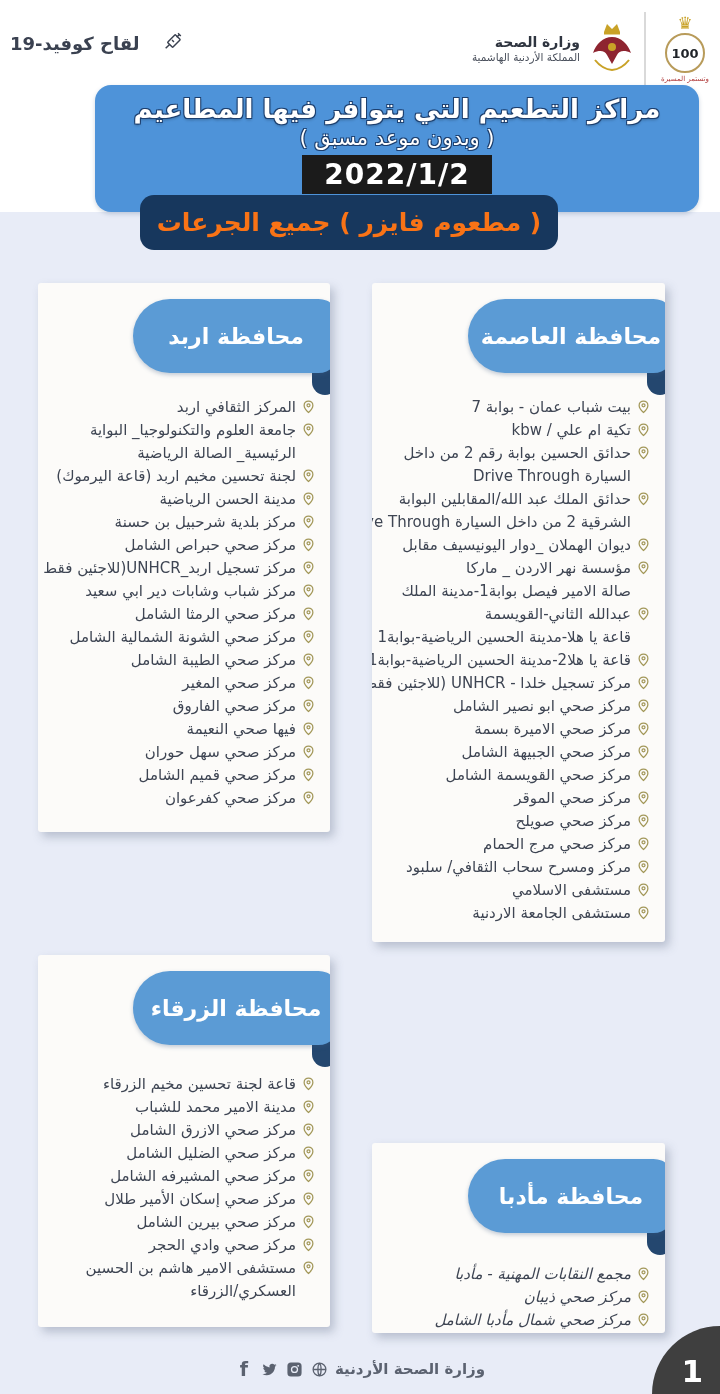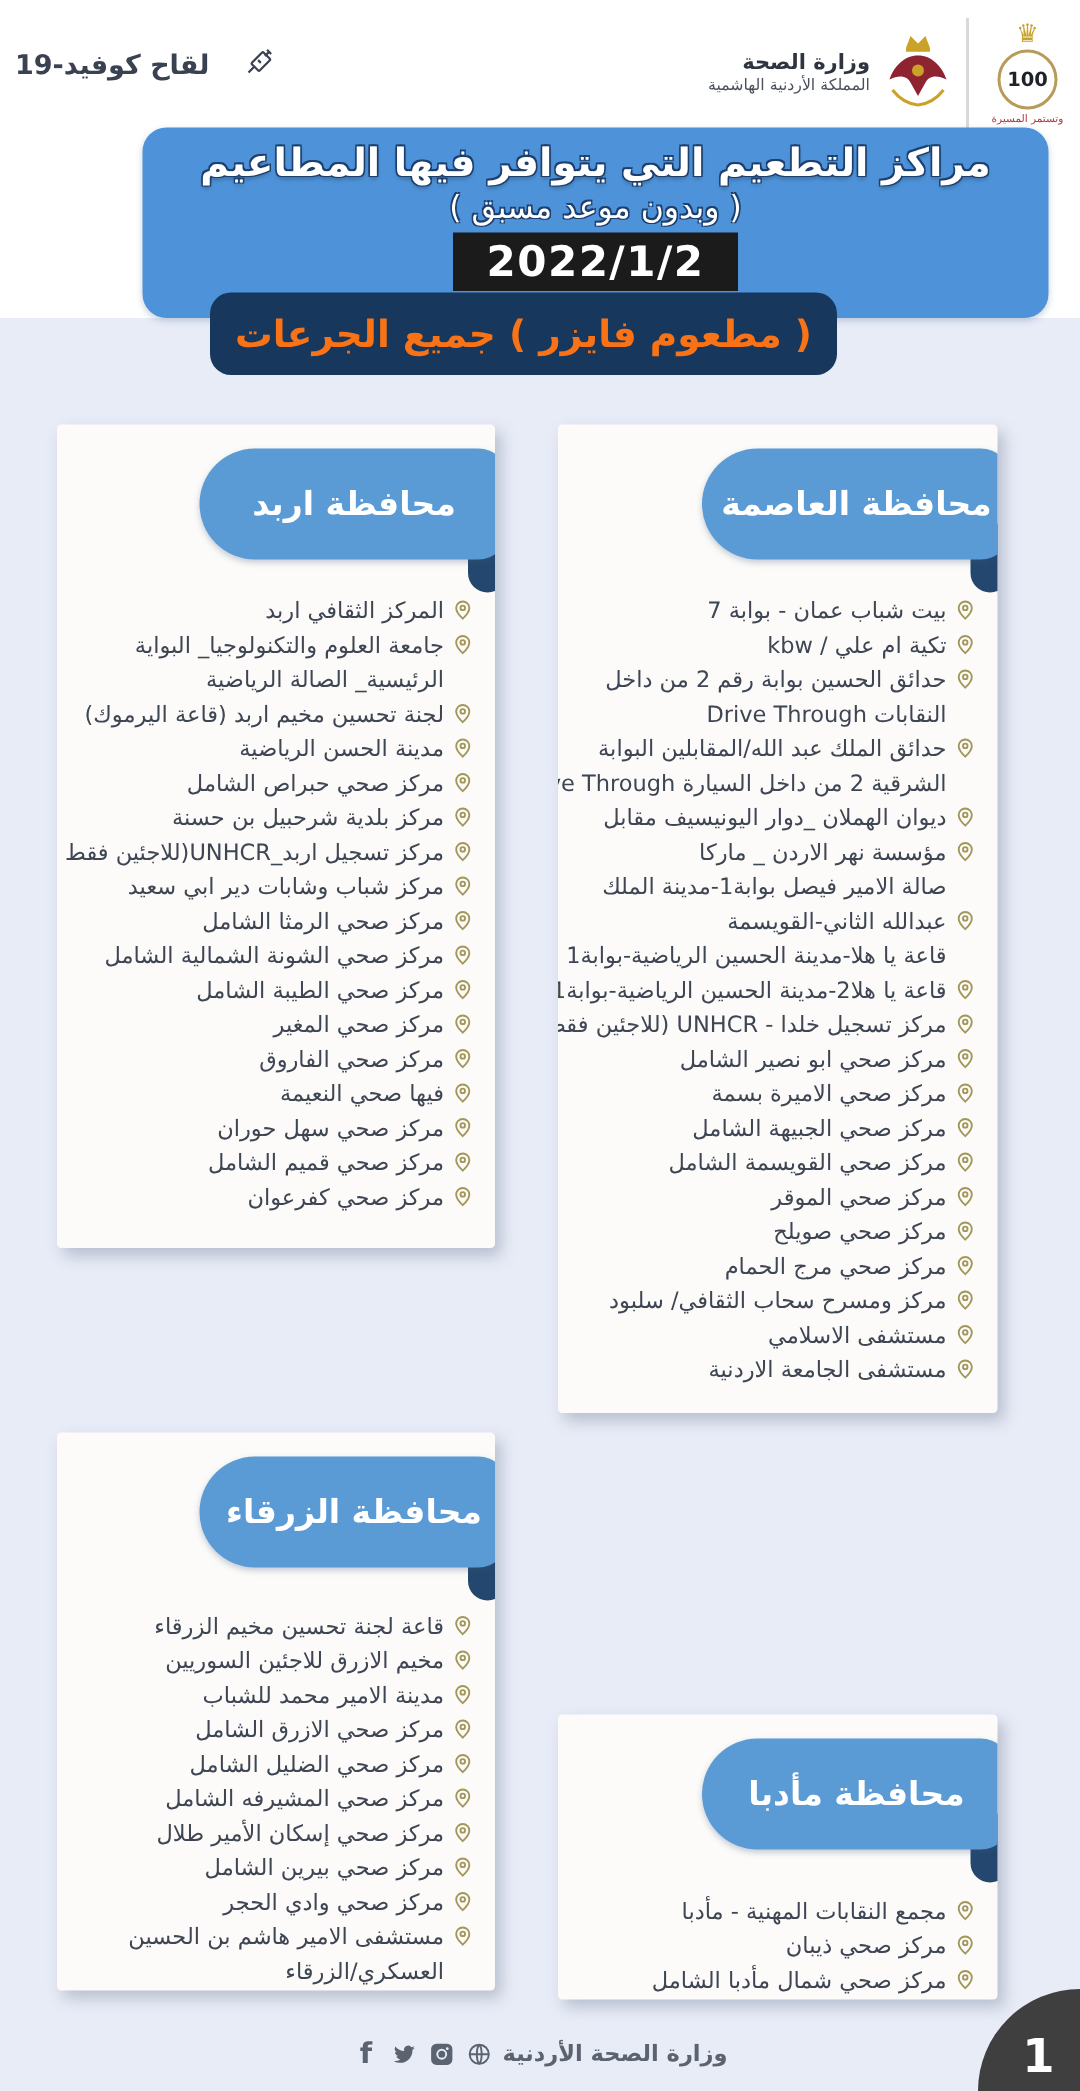"النقابات Drive Through" span.loc-text { text: النقابات -> السيارة }
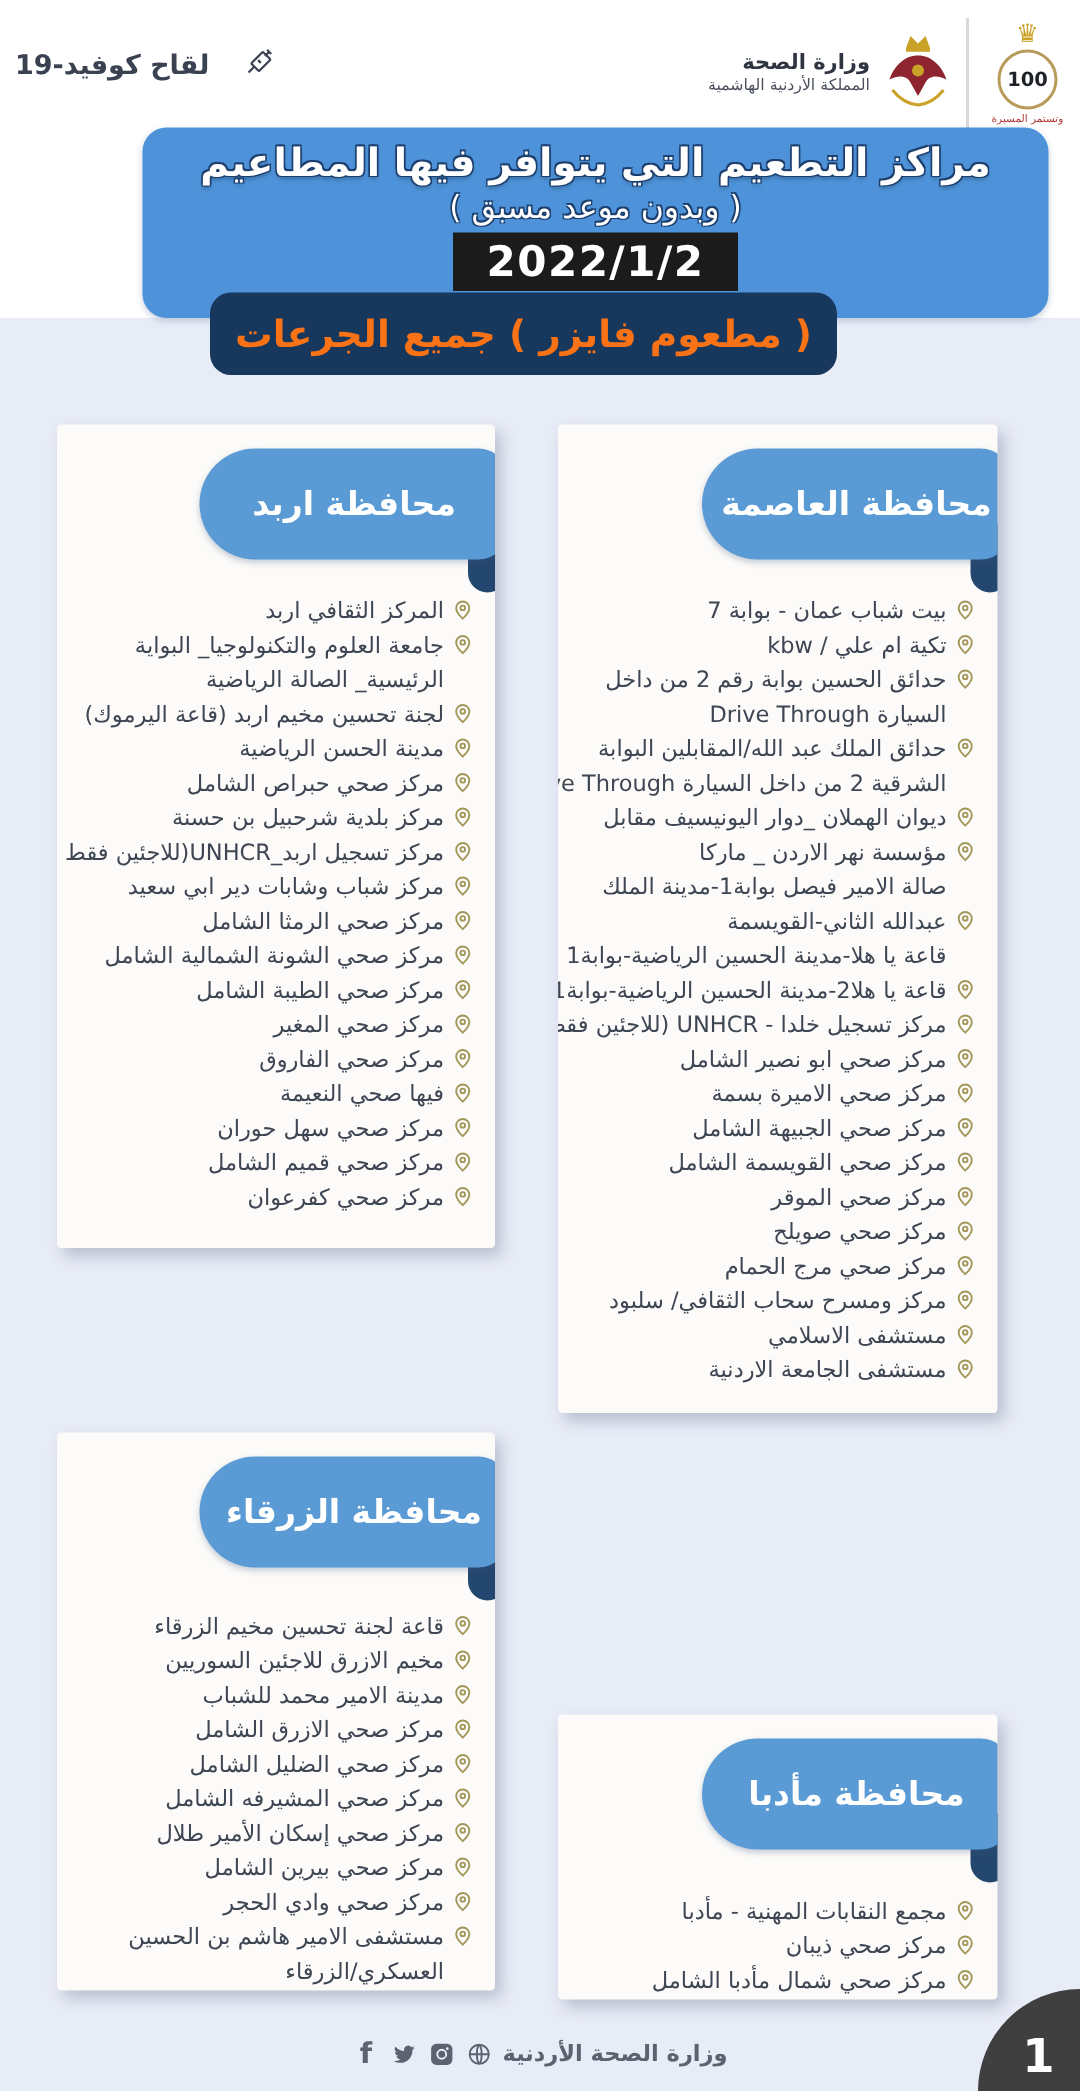"مركز صحي حبراص الشامل" li.loc-line { order: before "مركز بلدية شرحبيل بن حسنة" -> after "مركز بلدية شرحبيل بن حسنة" }
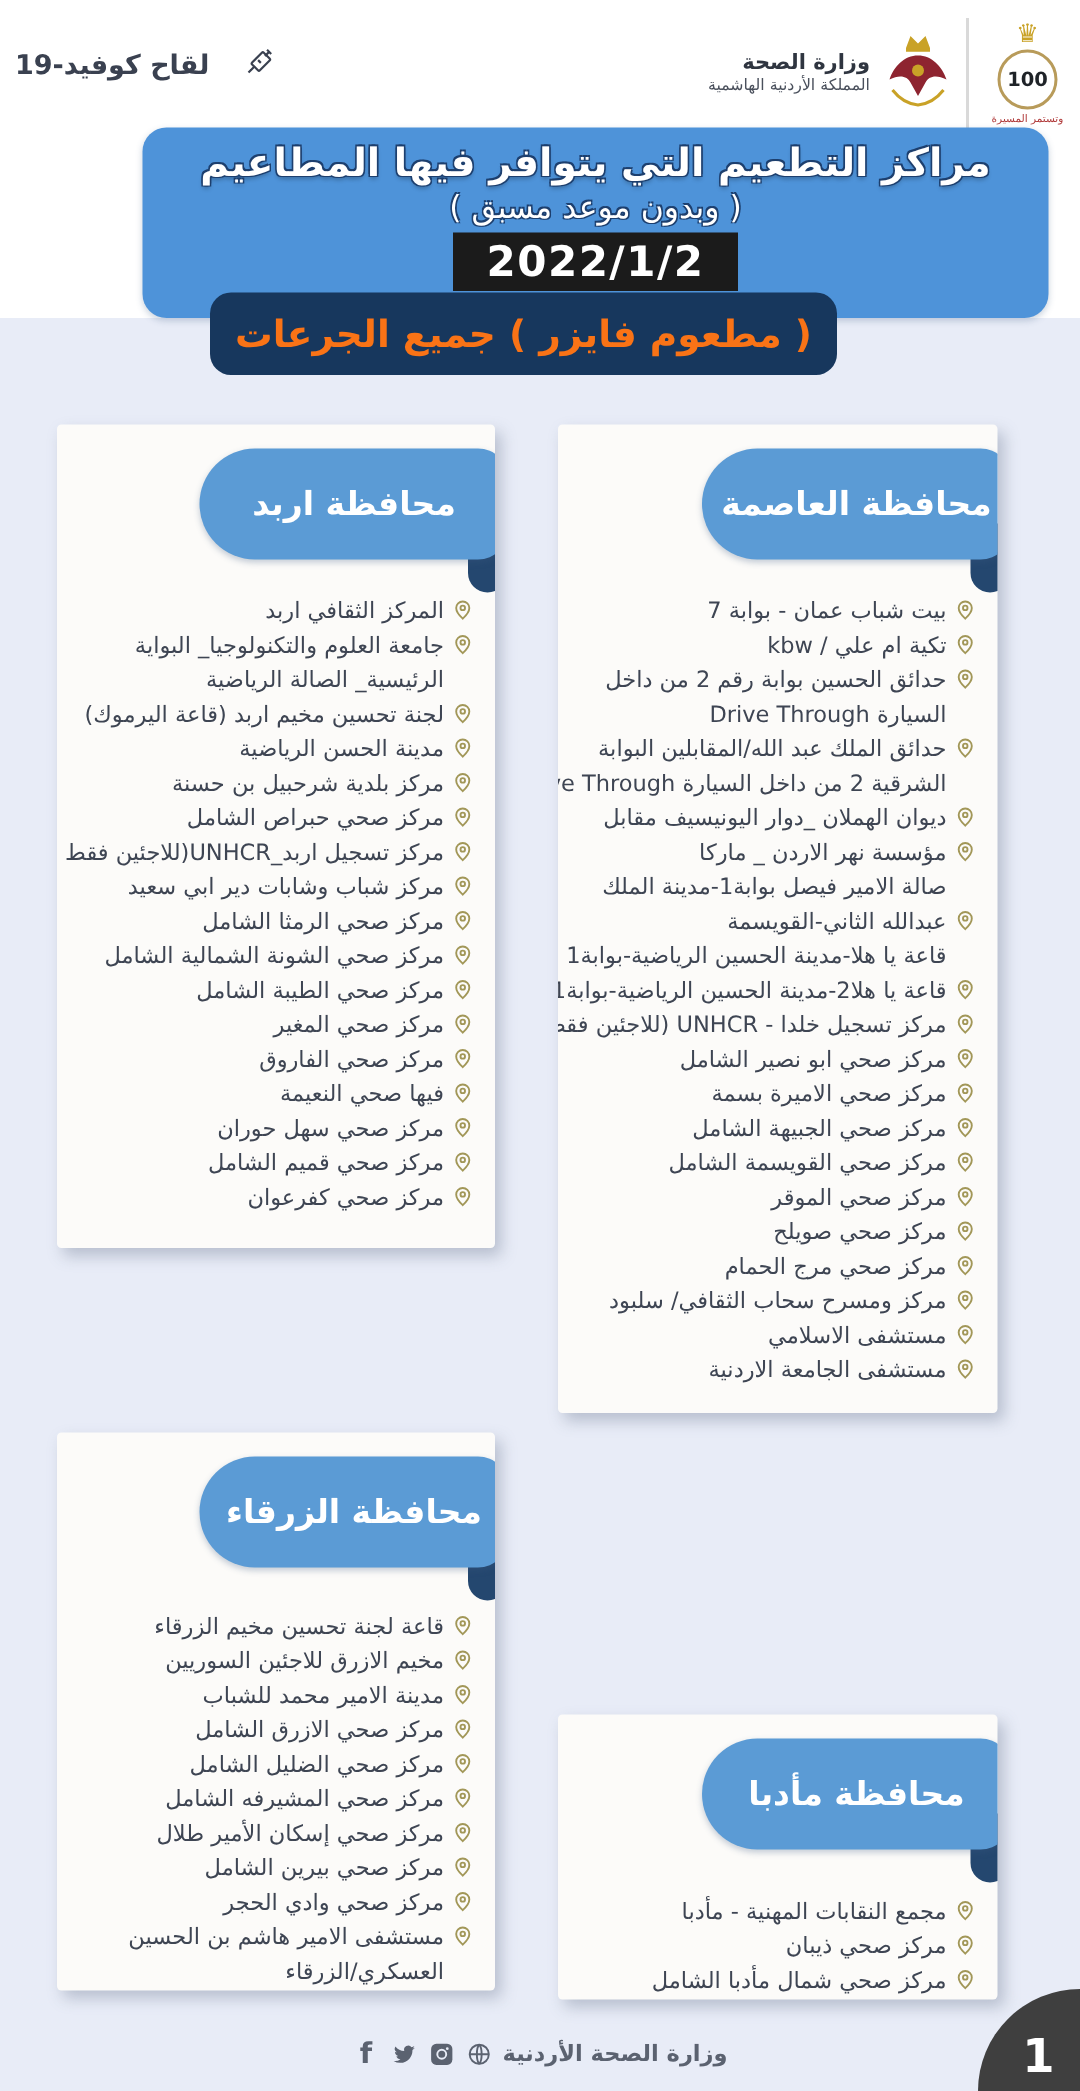"مخيم الازرق للاجئين السوريين" li.loc-line { html: <li> <span> <svg> <path></path> <circle></circle> </svg> </span> <span>مخيم الازرق للاجئين السوريين</span> </li> -> none }
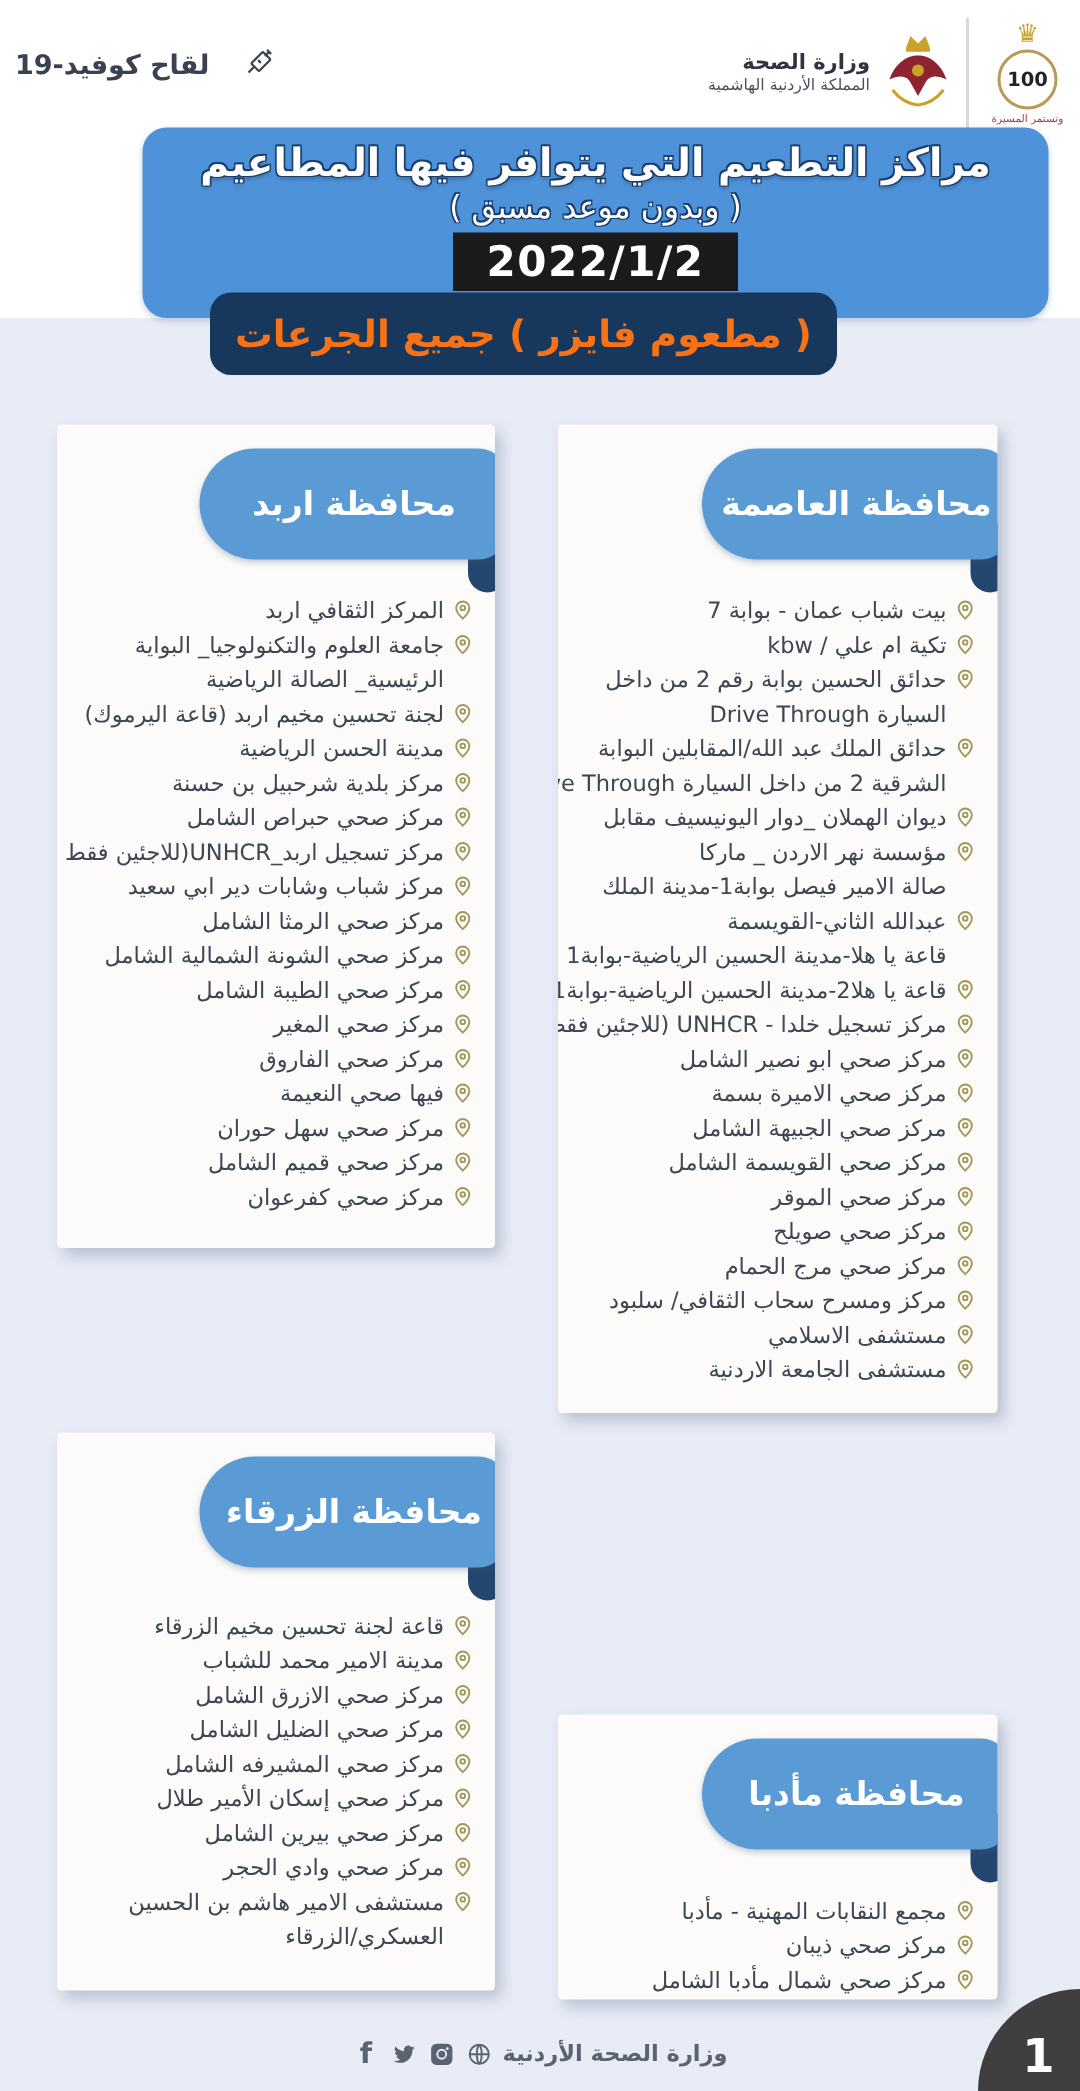"مجمع النقابات المهنية - مأدبا" .card-madaba .loc-list { font-style: none -> italic }
